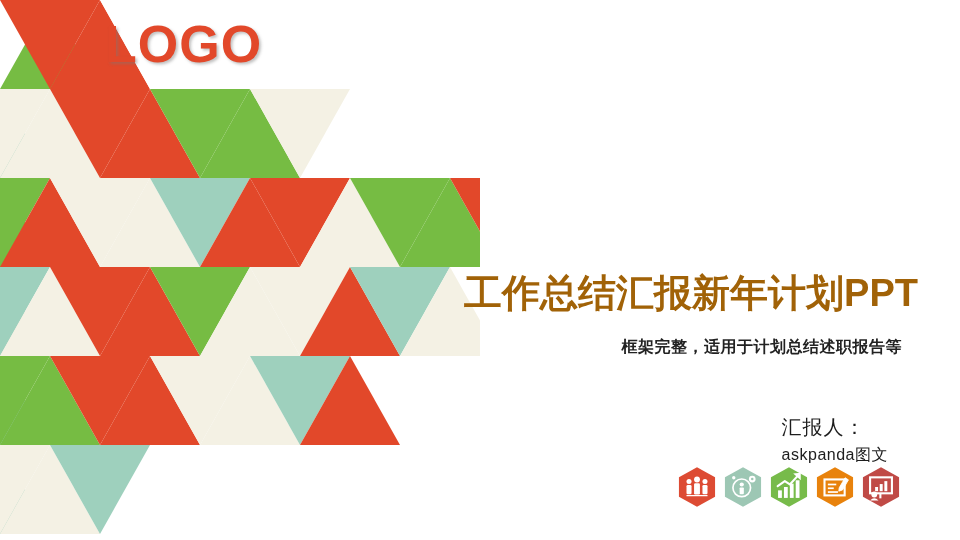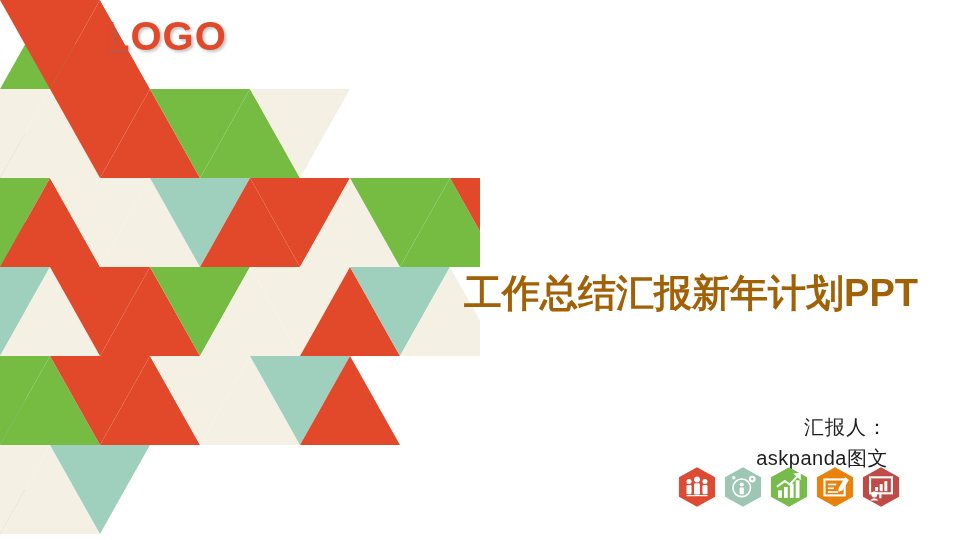"LOGO" #logo { font-size: 40px -> 52px }
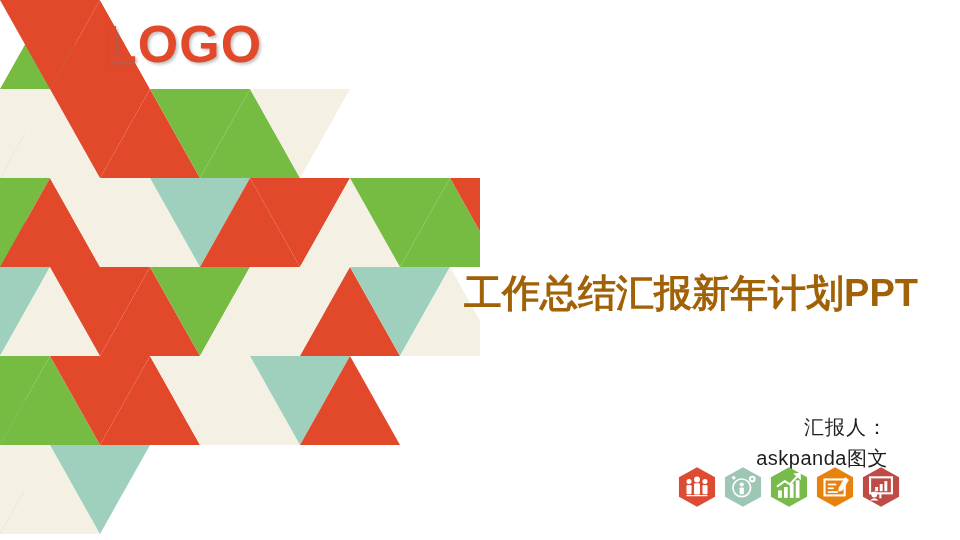"框架完整，适用于计划总结述职报告等" div { html: none -> <div>框架完整，适用于计划总结述职报告等</div> }
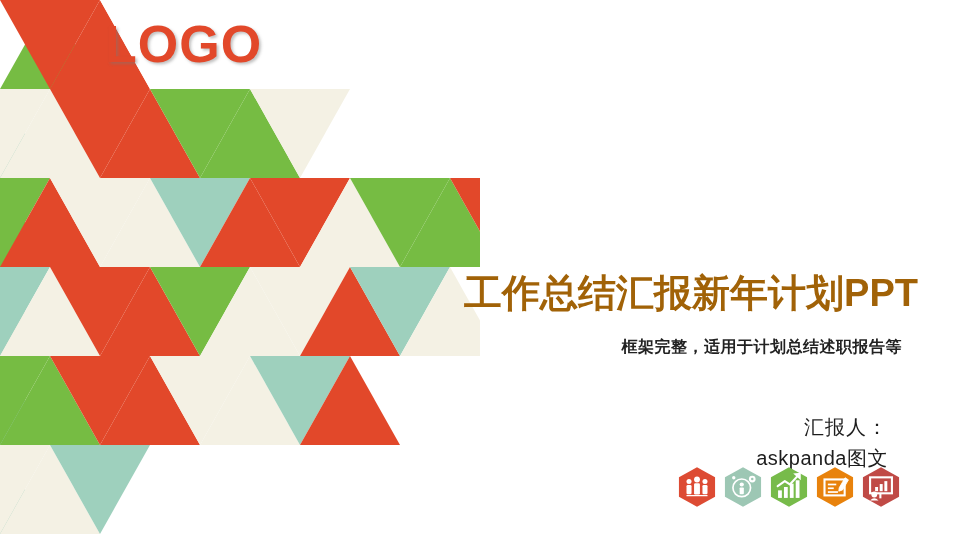"汇报人：" #presenter { text-align: right -> left }
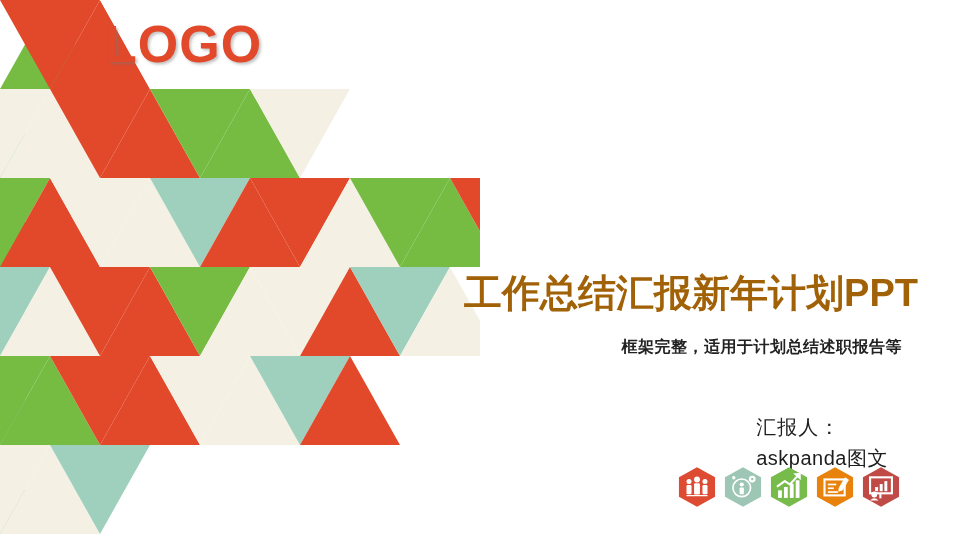"askpanda图文" #presenter .p-name { font-size: 20px -> 16px }
